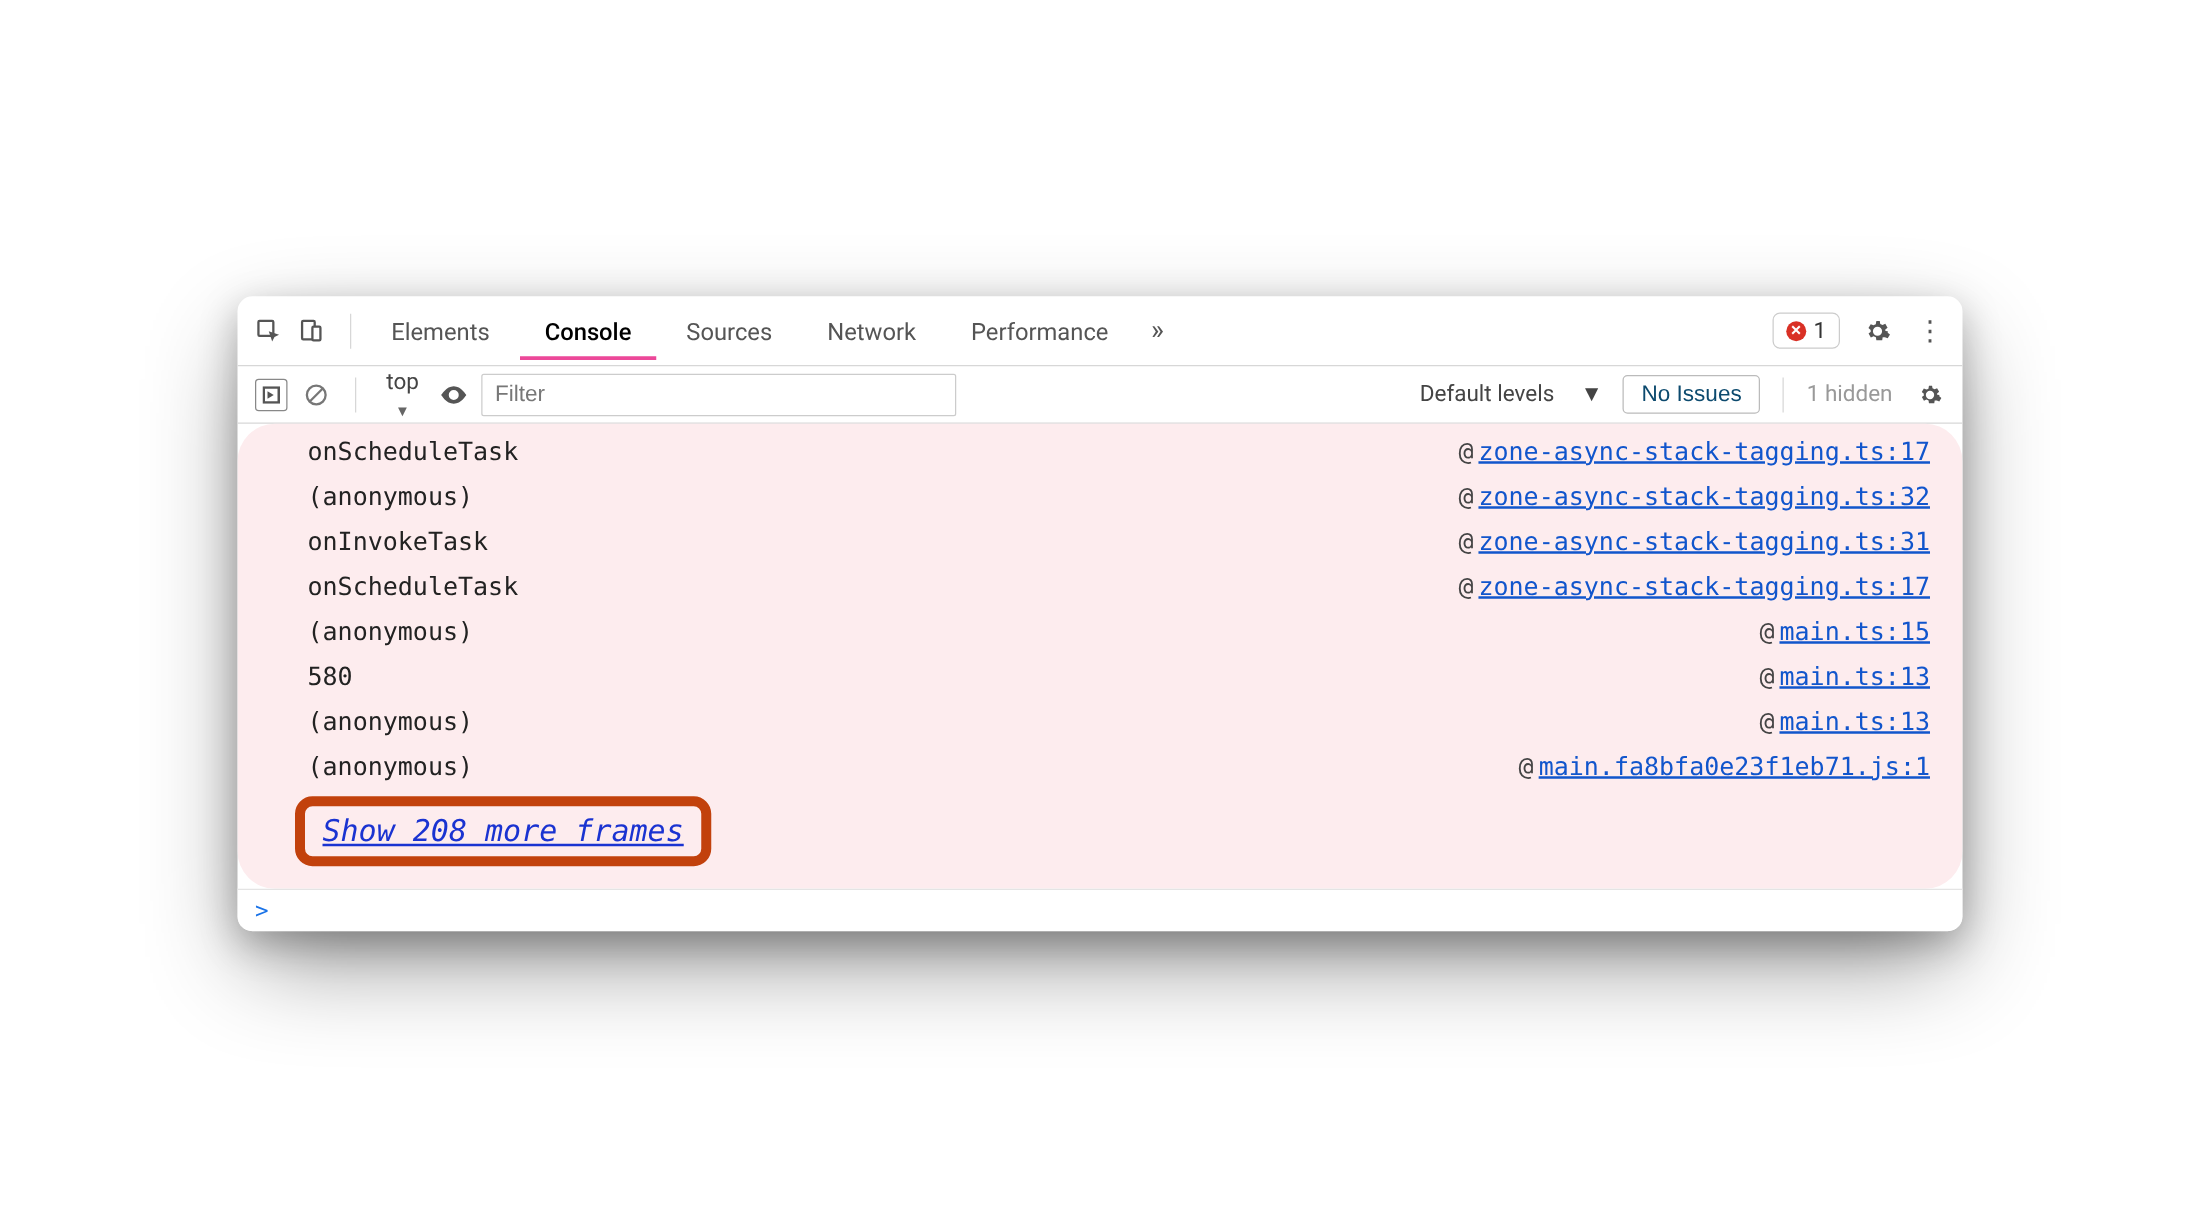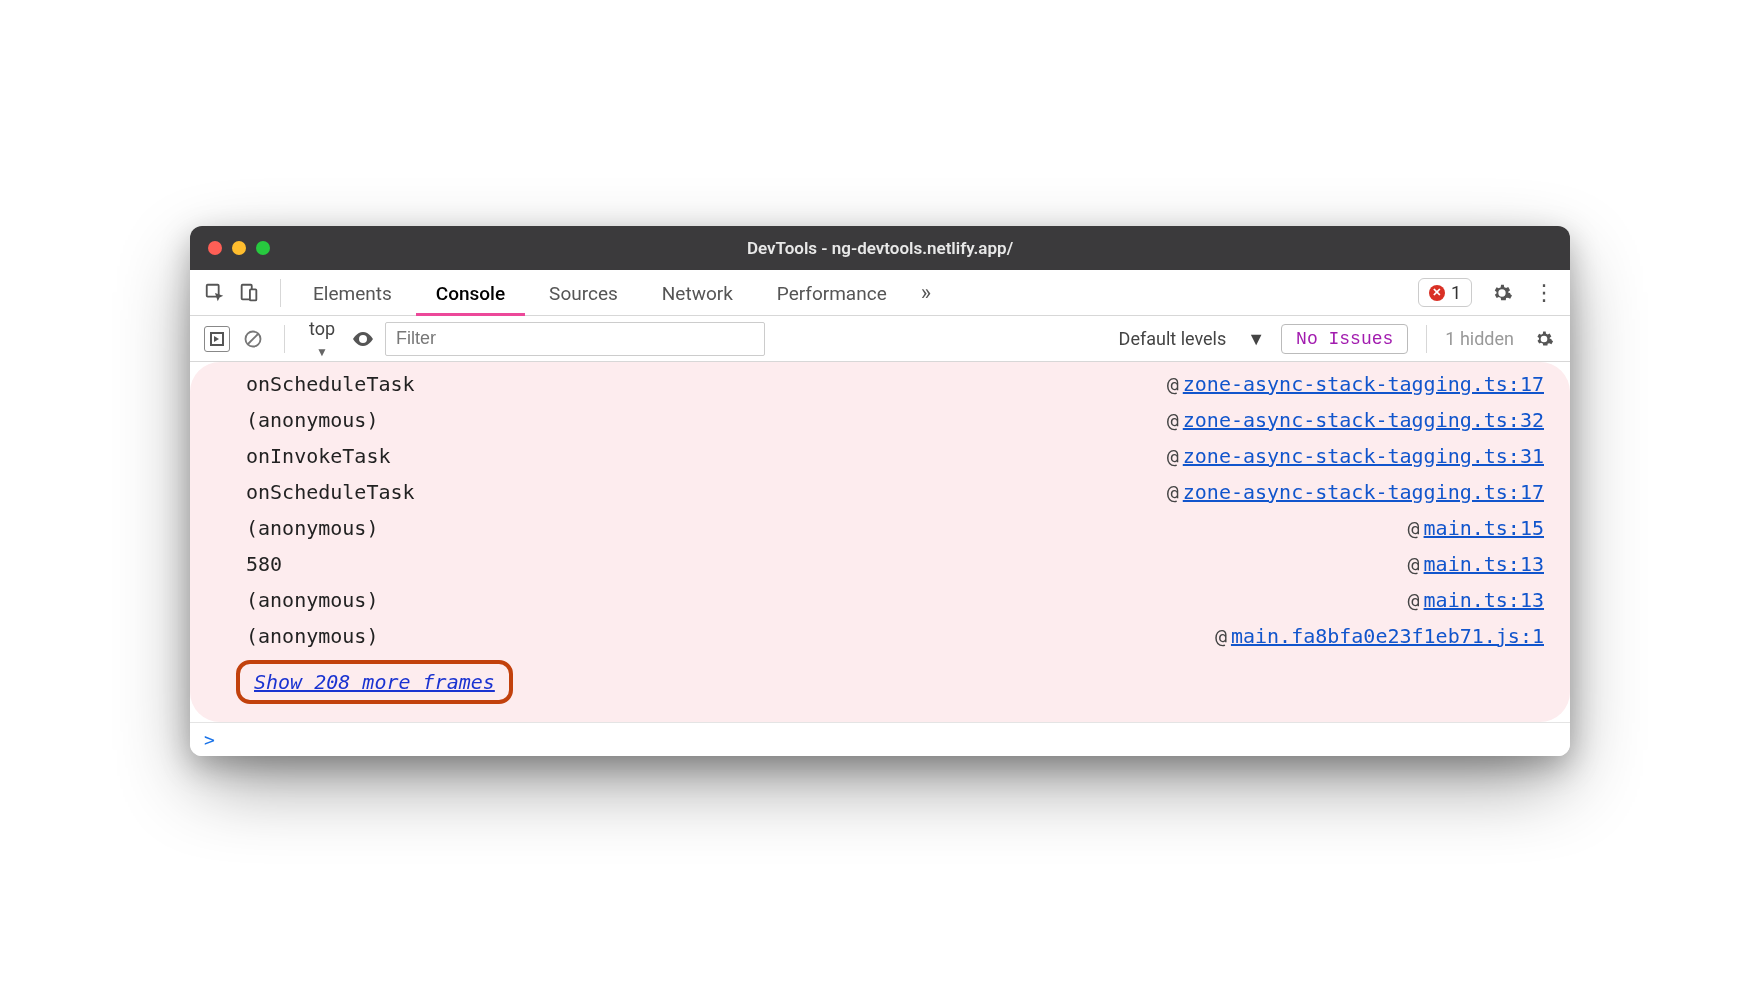"DevTools - ng-devtools.netlify.app/" div.titlebar { html: <div> <div> <div></div> <div></div> <div></div> </div> <div>DevTools - ng-devtools.netlify.app/</div> </div> -> none }
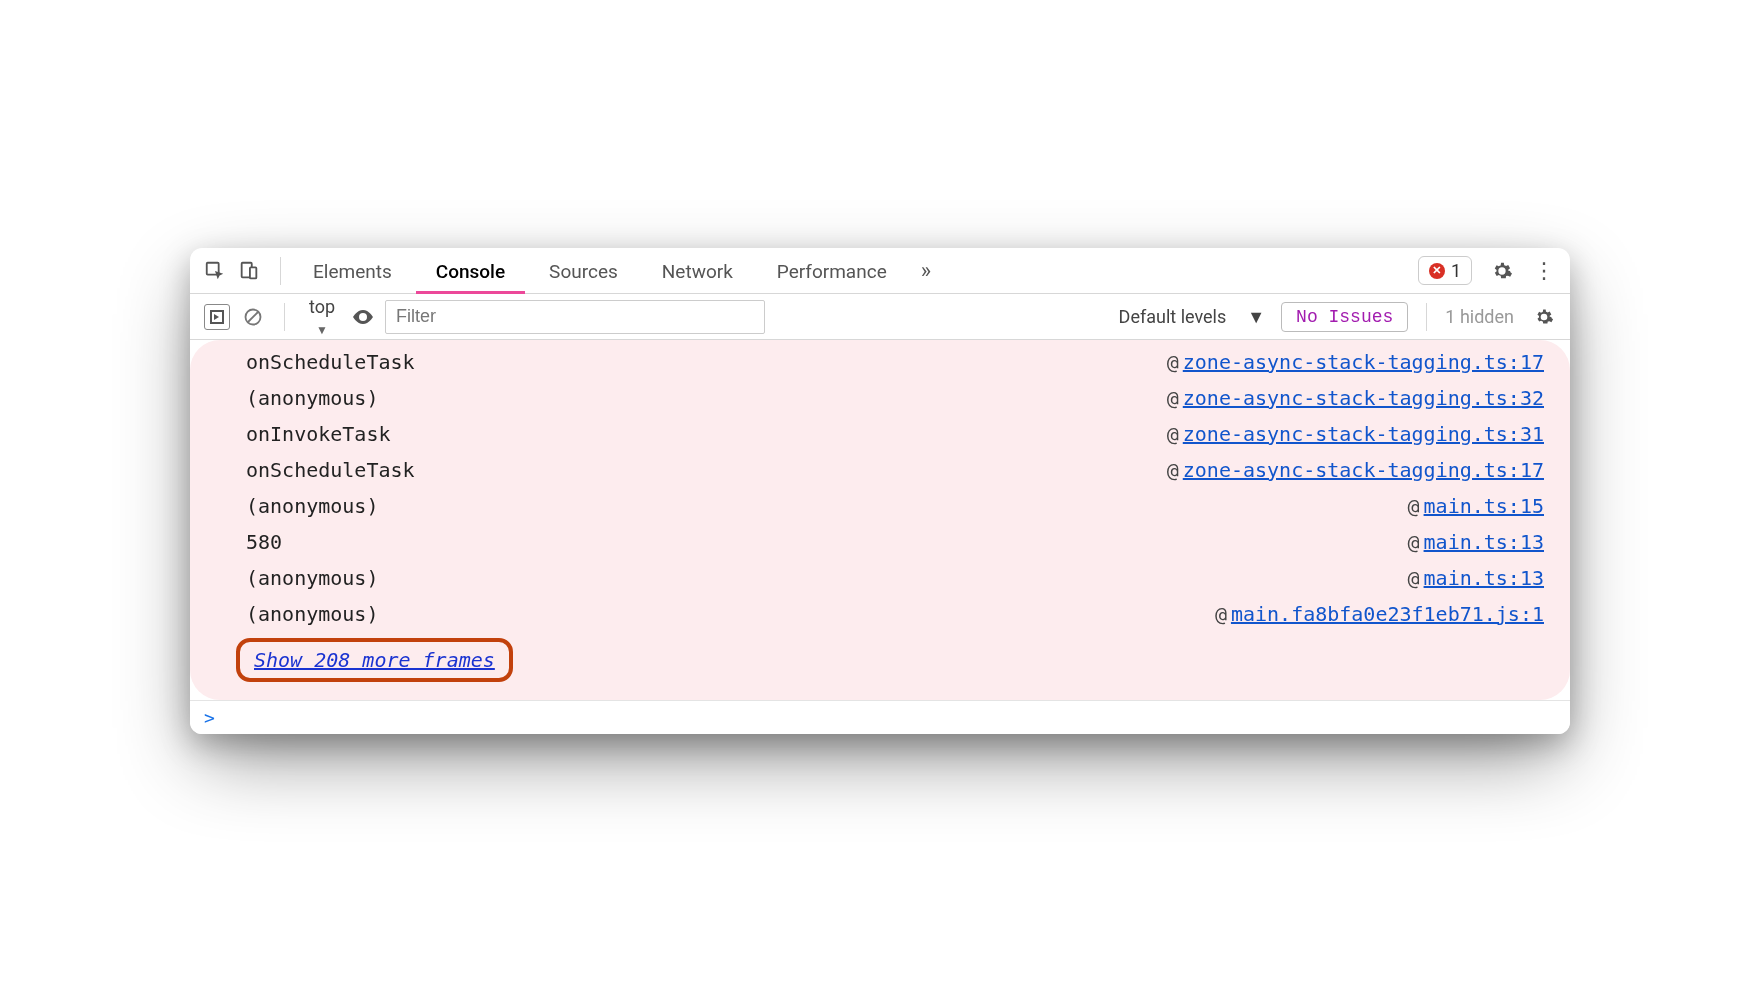"Elements" .tabs-row { height: 46px -> 56px }
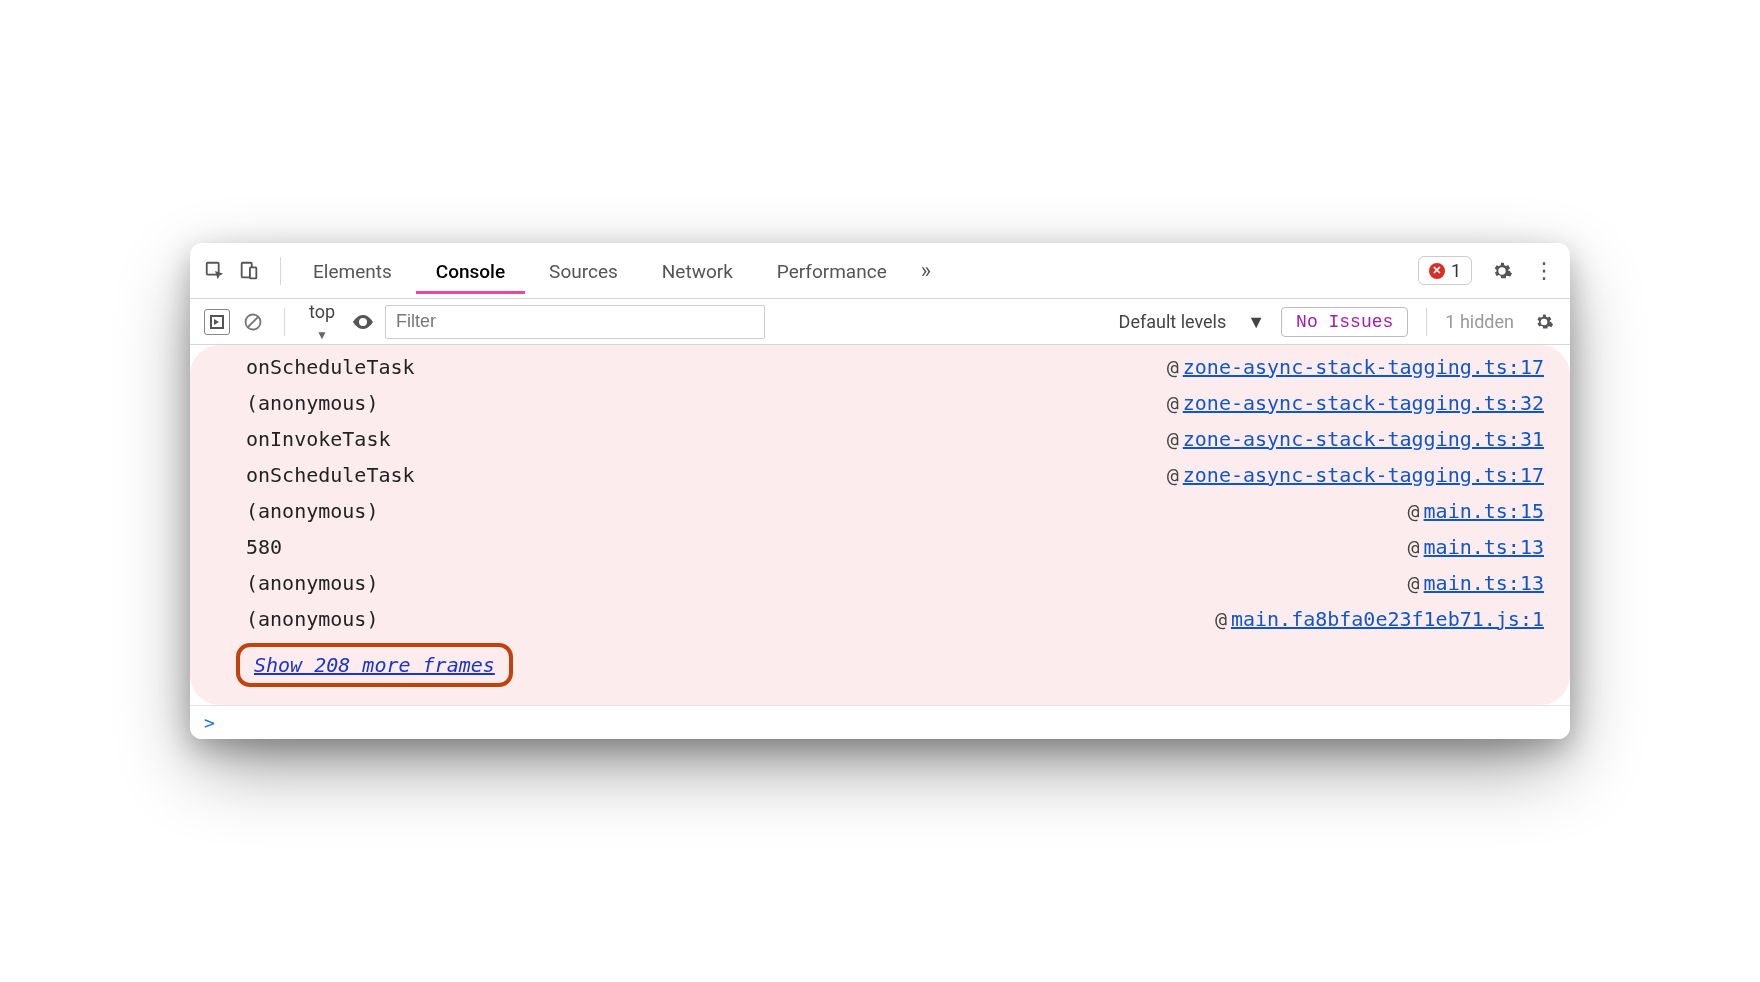"No Issues" .issues-btn { color: #a21caf -> #0c4a6e; font-family: Liberation Mono, monospace -> none }
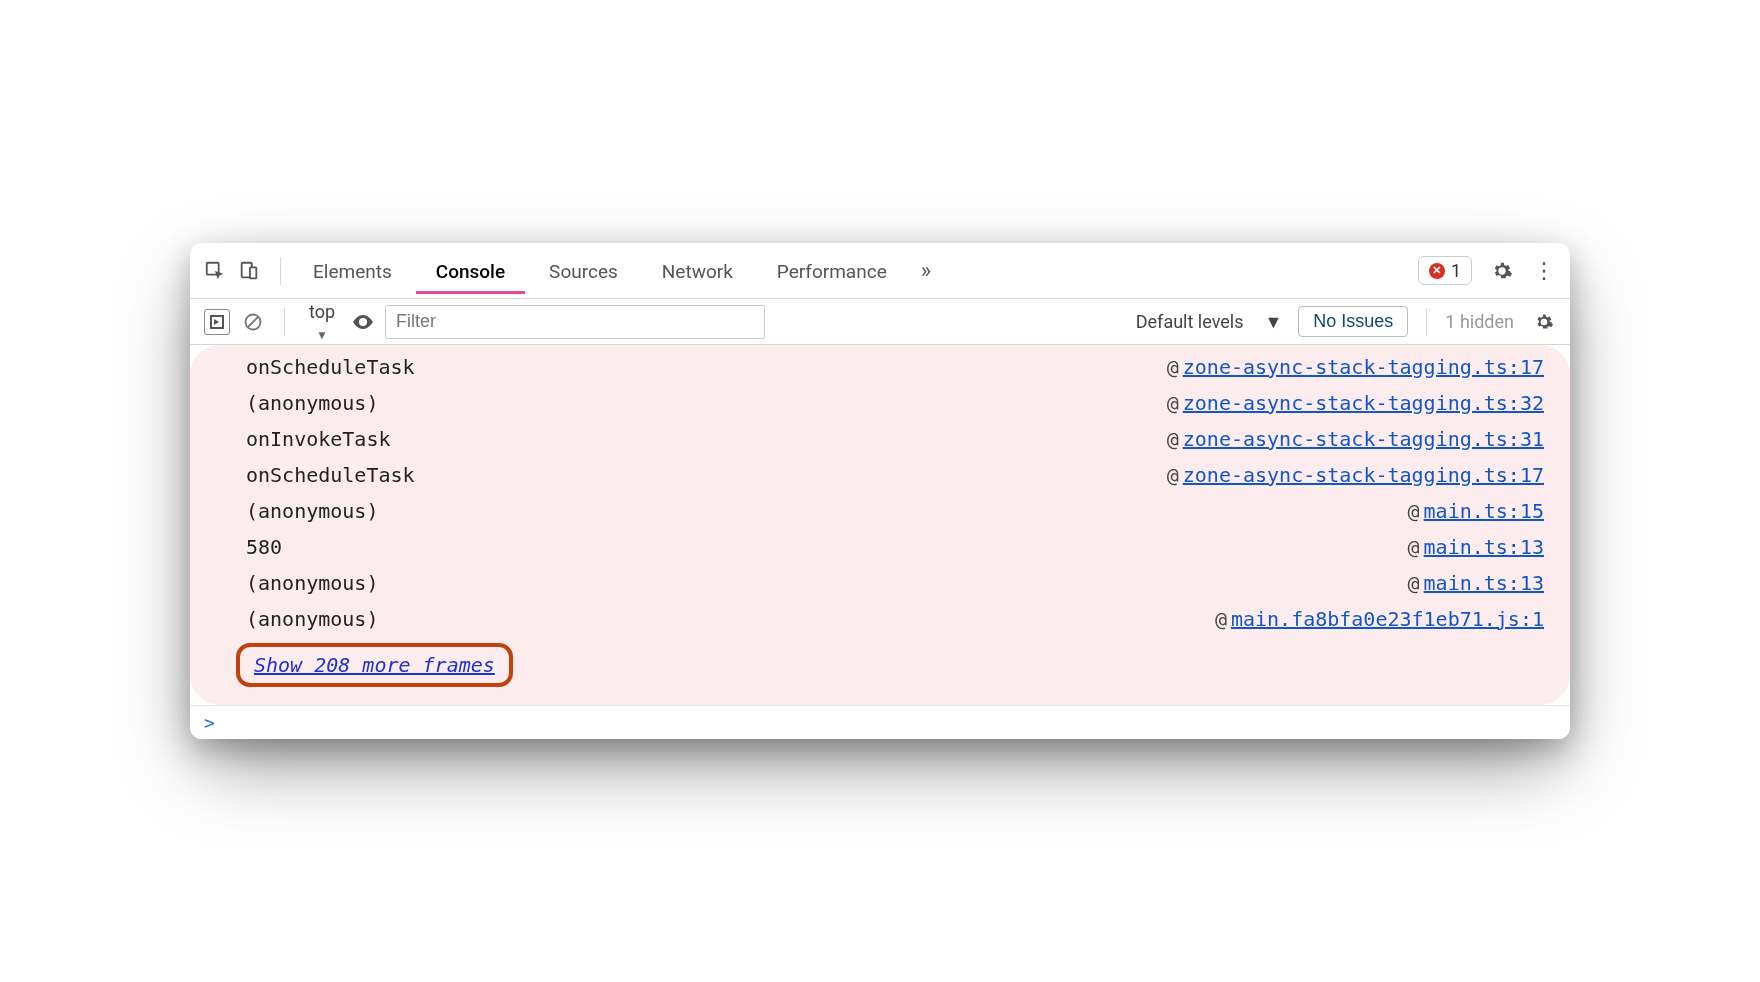"Show 208 more frames" .show-more { border: 4px solid #c2410c -> 8px solid #c2410c; font-size: 20px -> 24px }
